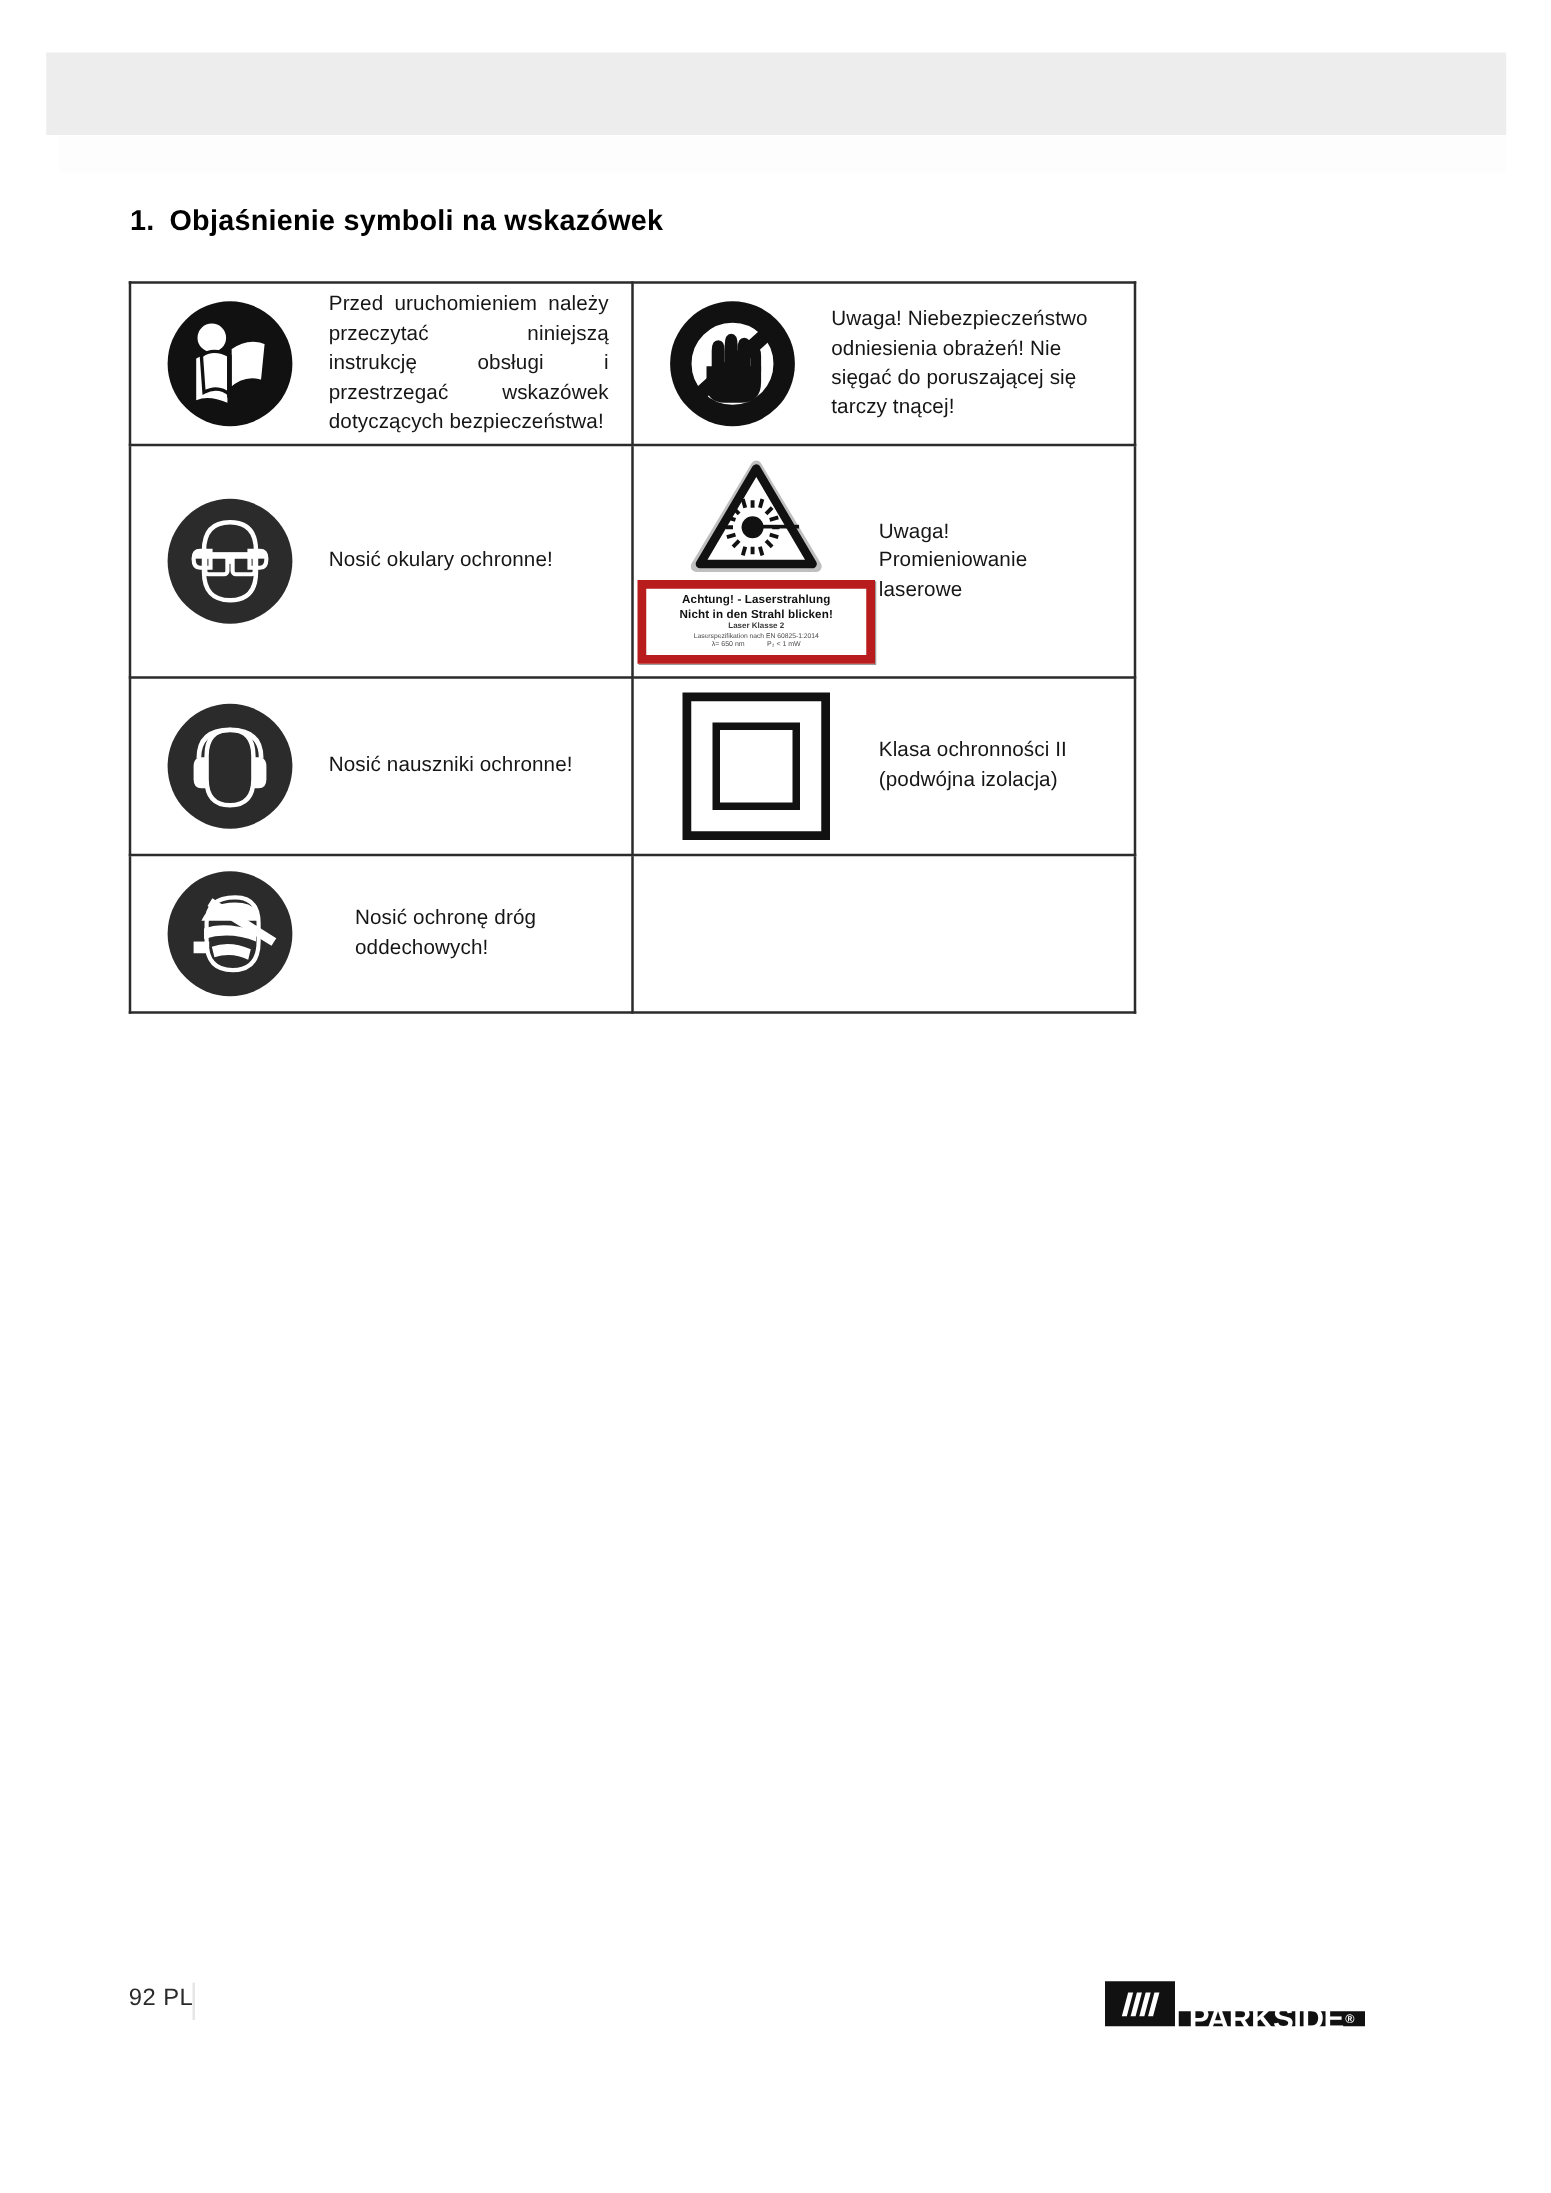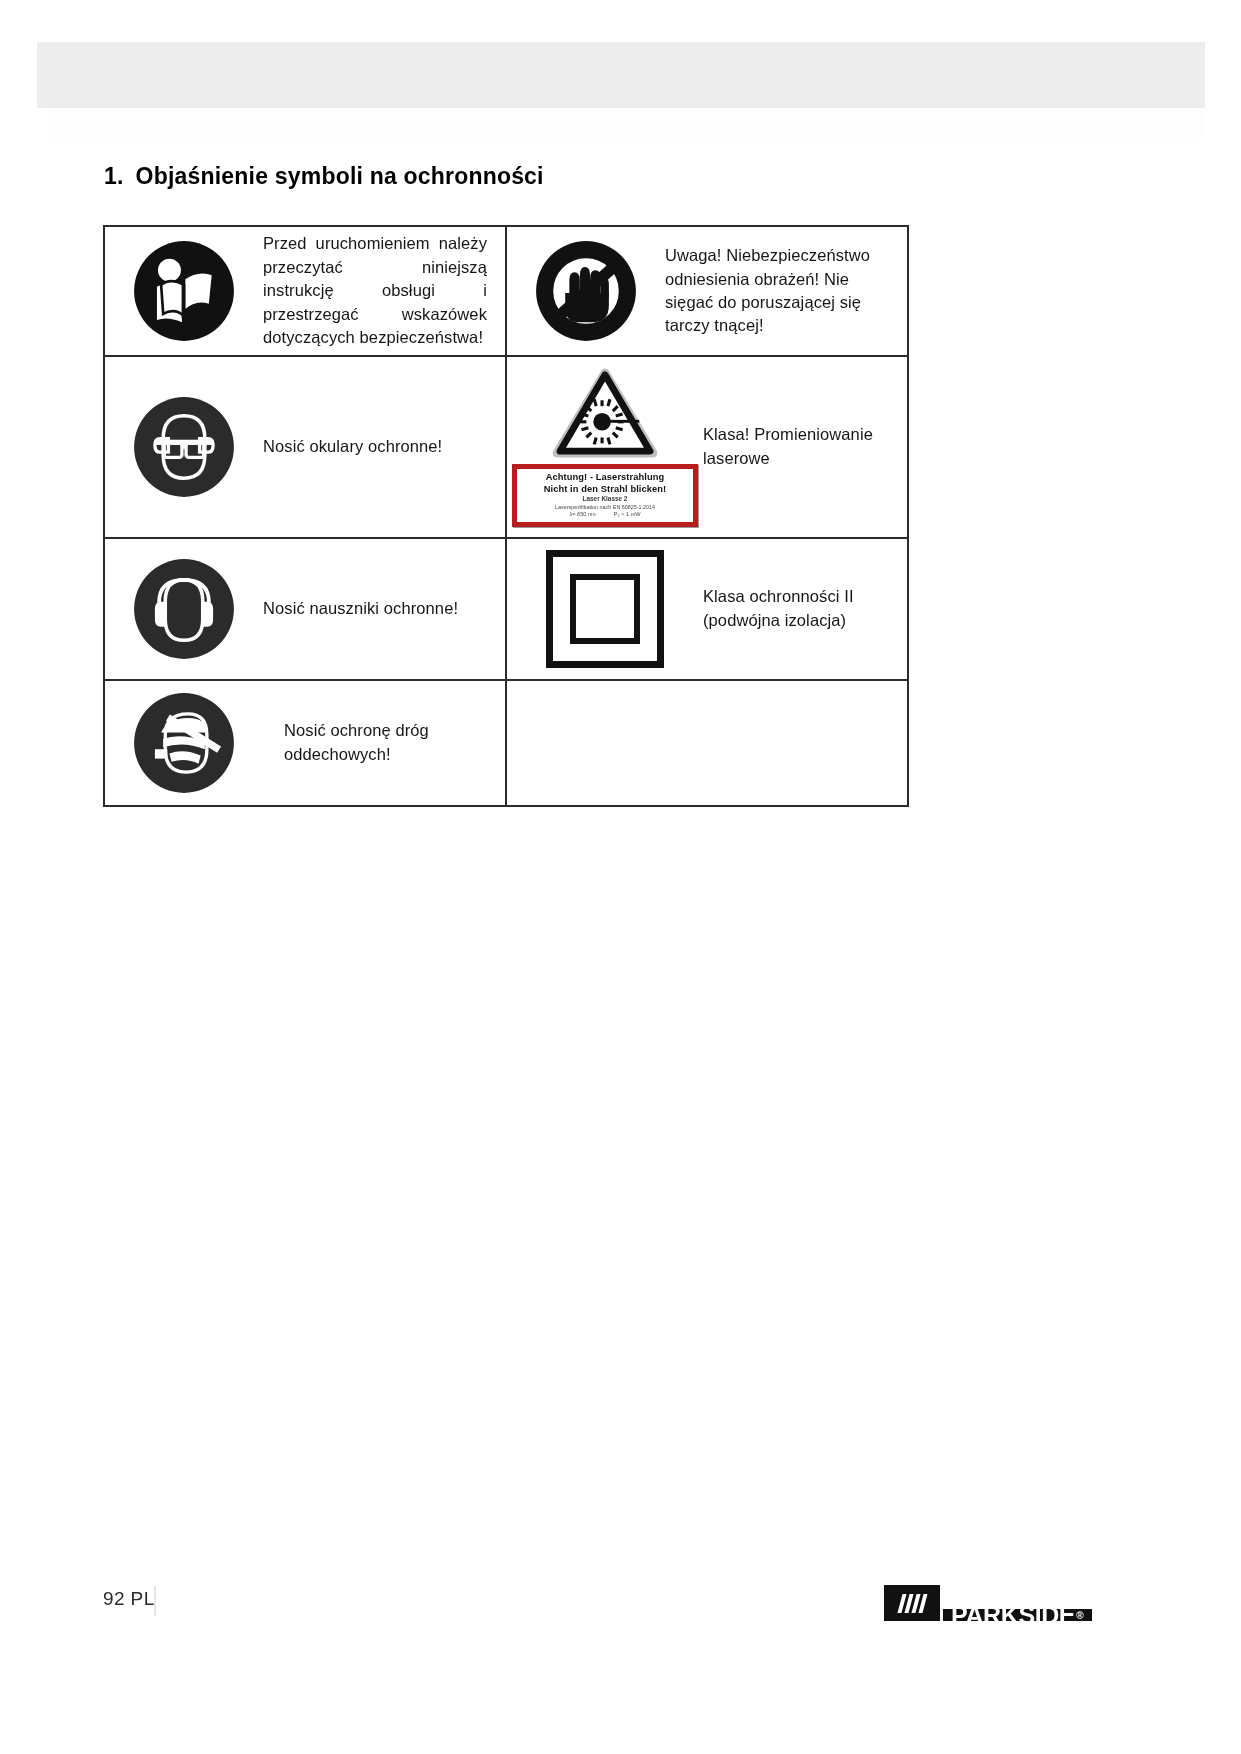"Objaśnienie symboli na ochronności" span { text: ochronności -> wskazówek }
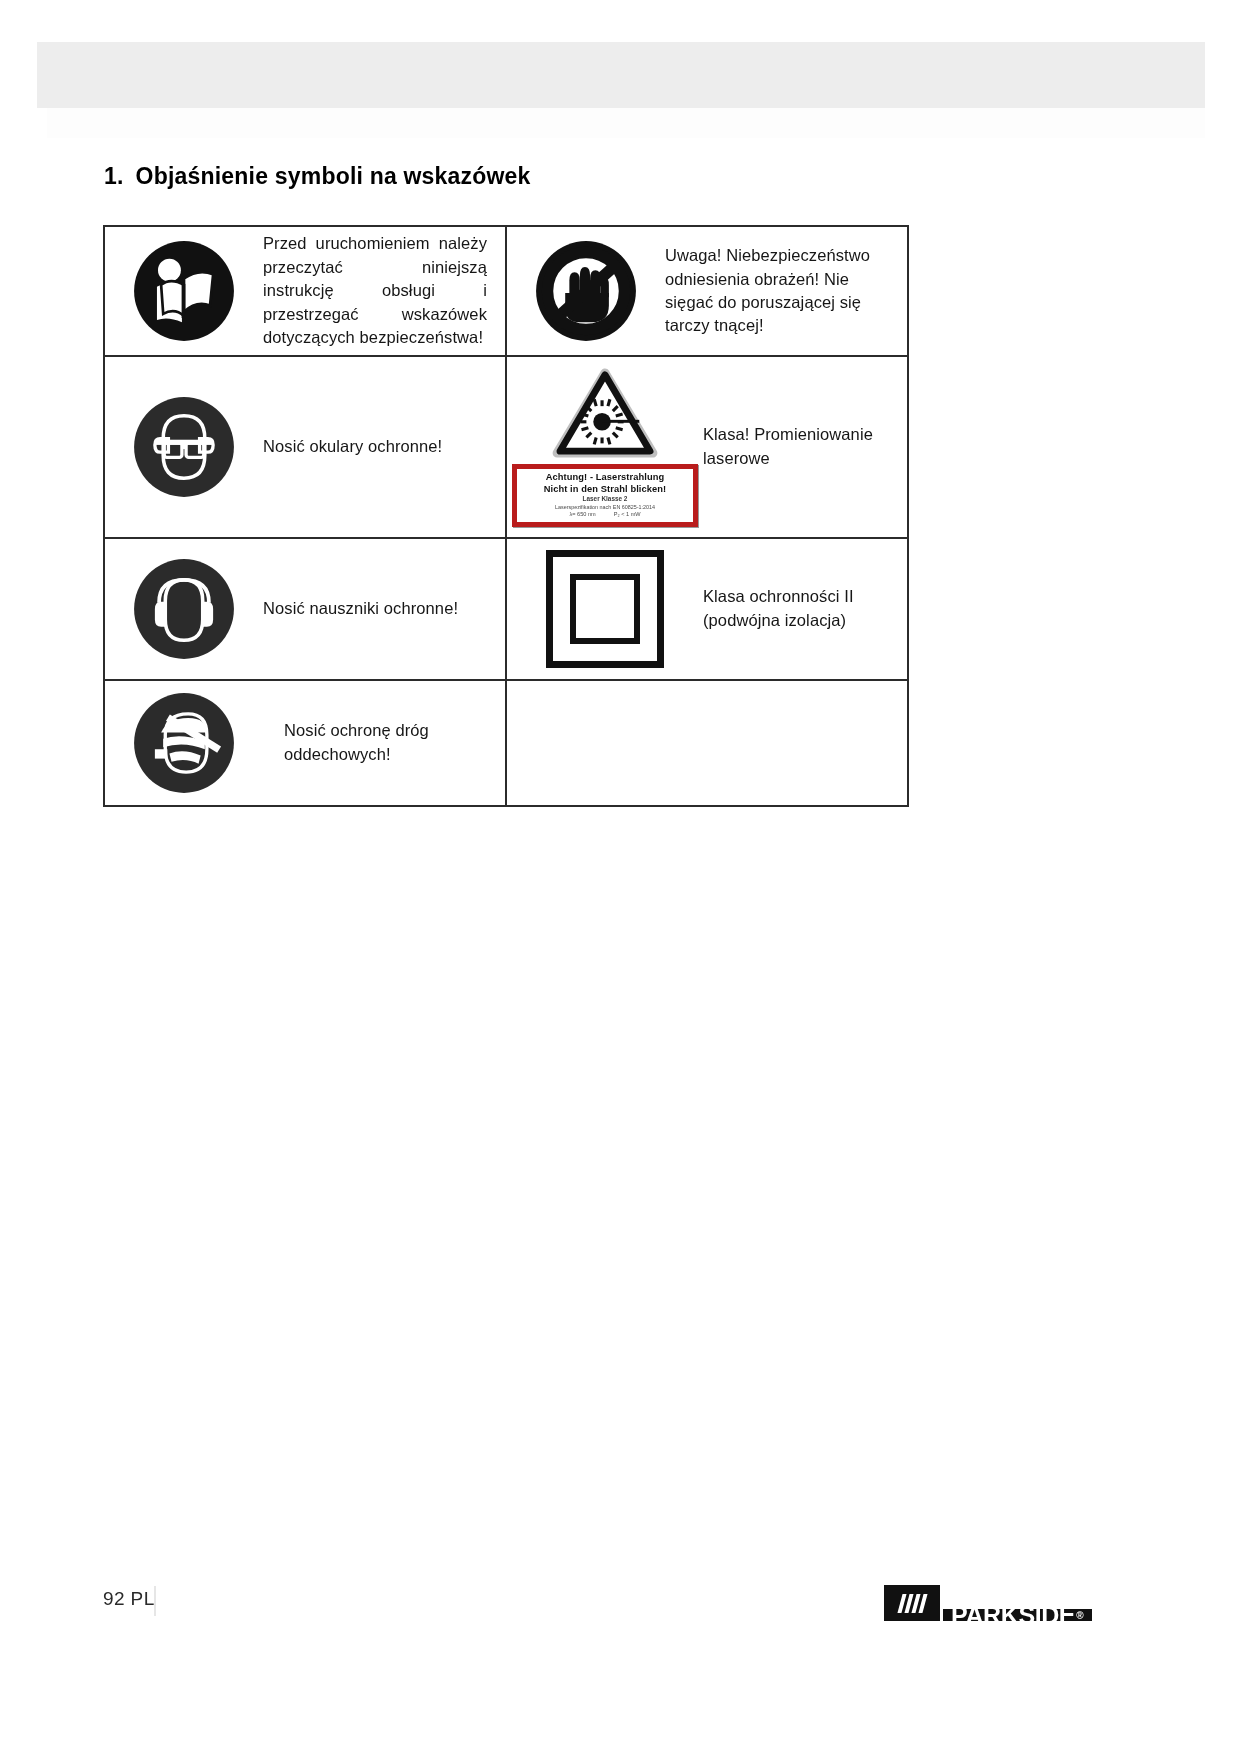"Klasa! Promieniowanie laserowe" div.cell-text { text: Klasa -> Uwaga }
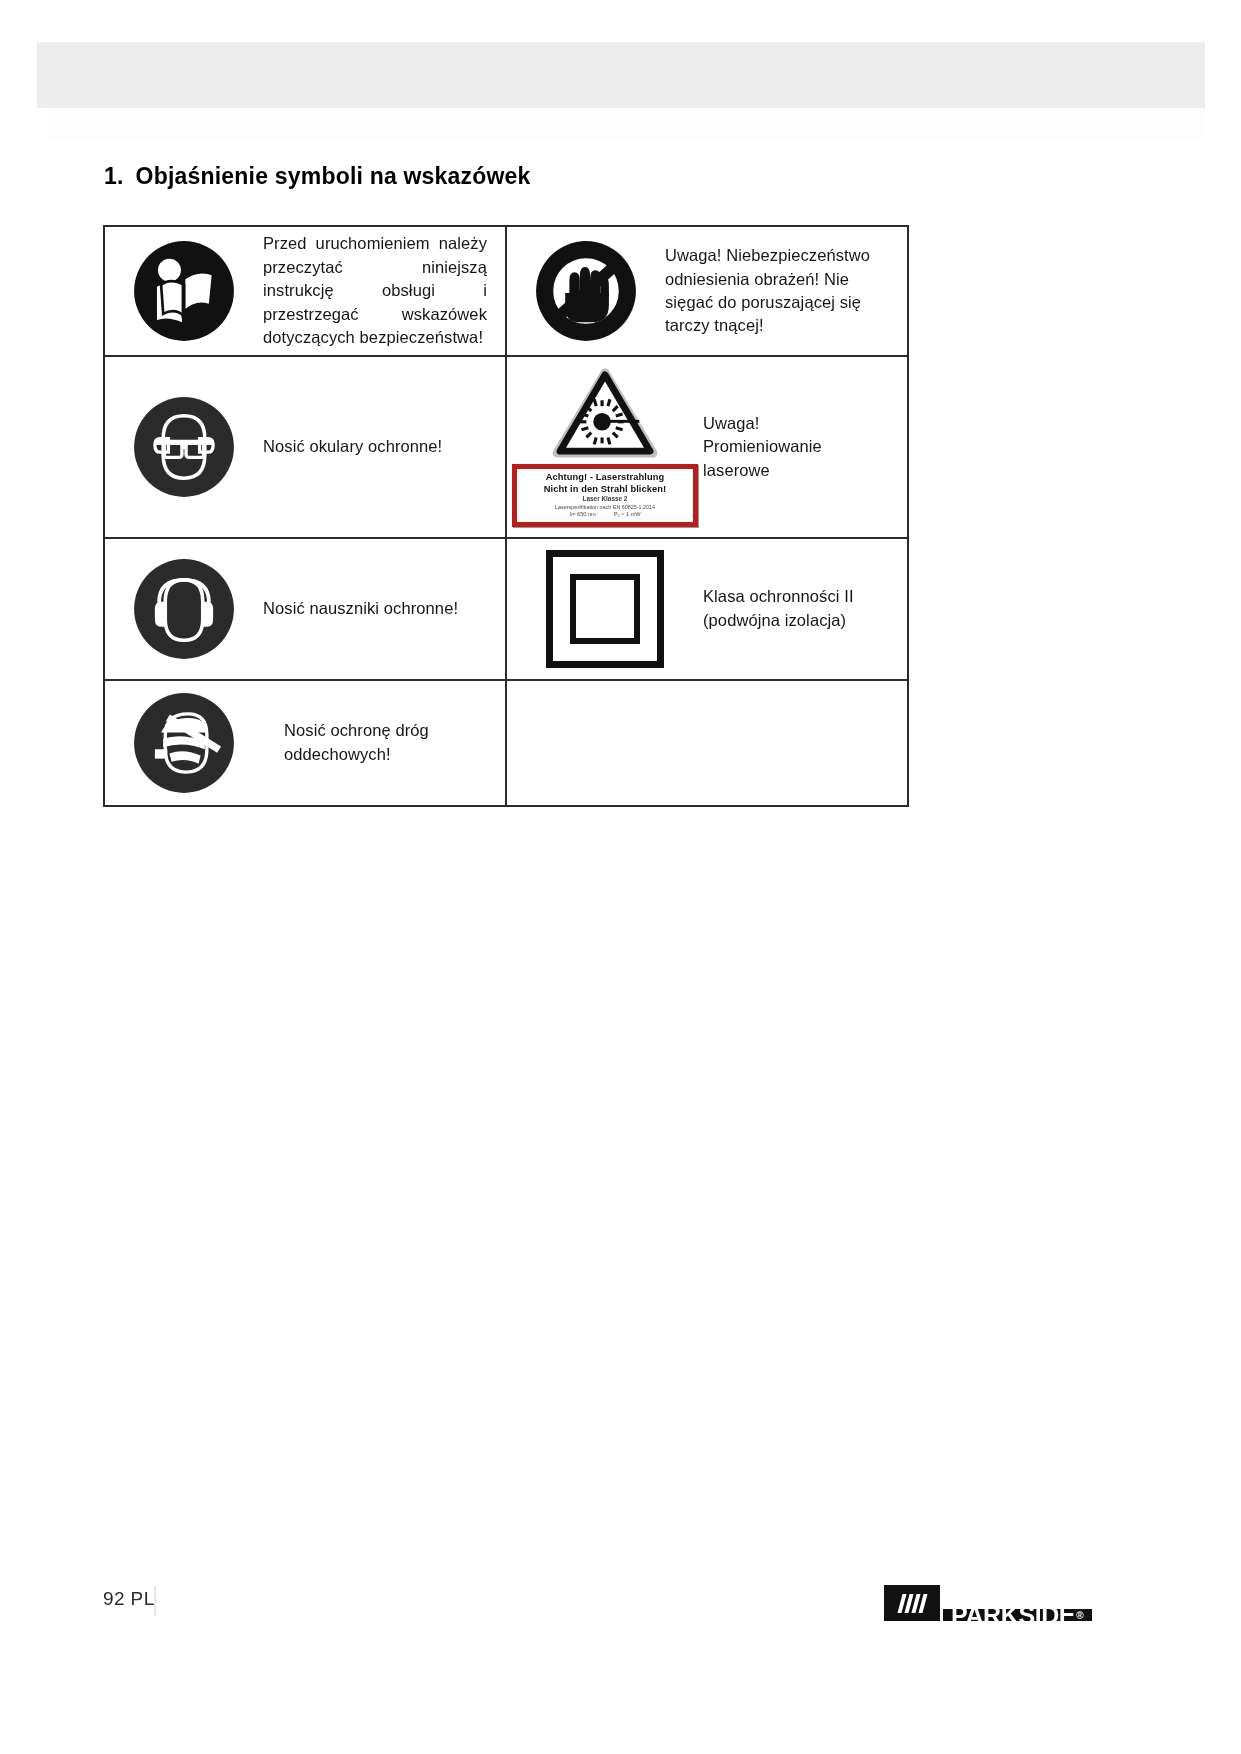"Achtung! - Laserstrahlung" .laser-label { border: 5px solid #b91c1c -> 7px solid #b91c1c }
